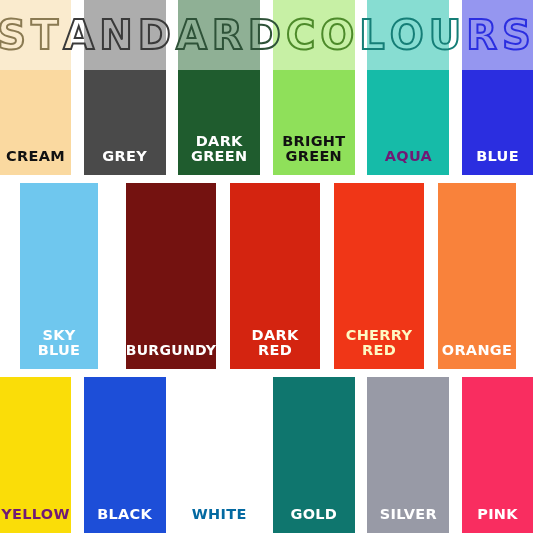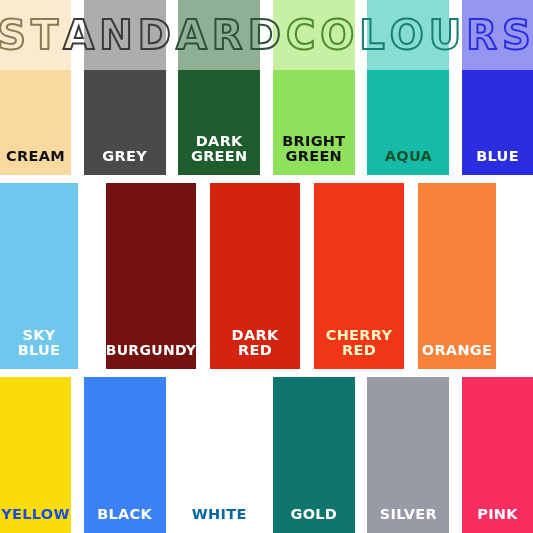"AQUA" div.label { color: #14532d -> #701a75 }
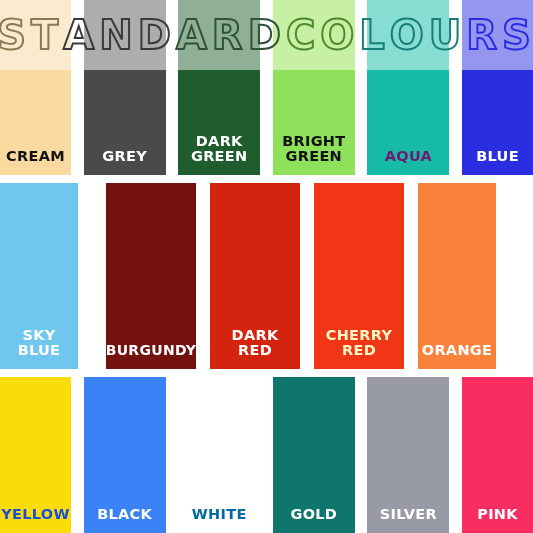"SKY" div.cell { margin-left: none -> 20px }
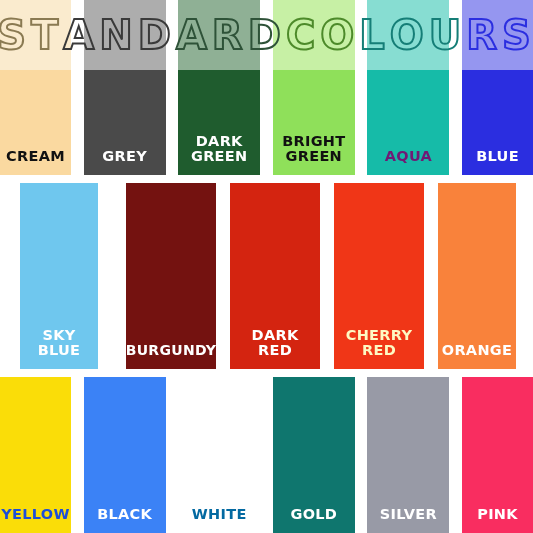"YELLOW" div.label { color: #1d4ed8 -> #701a75 }
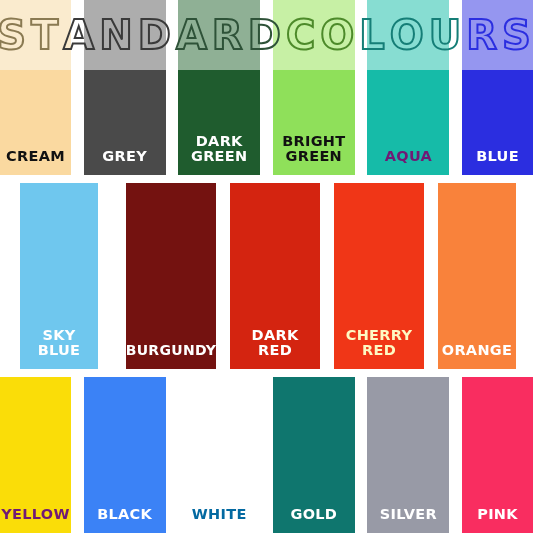"BLACK" div.cell { background: #3b82f6 -> #1d4ed8 }
